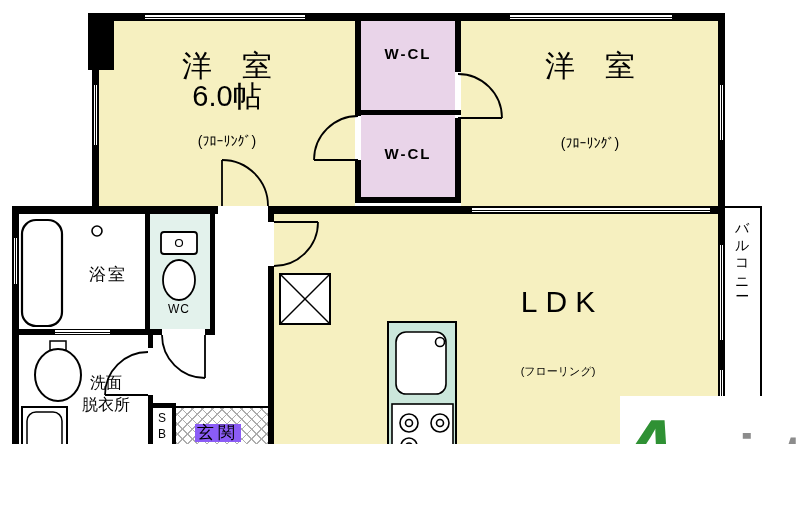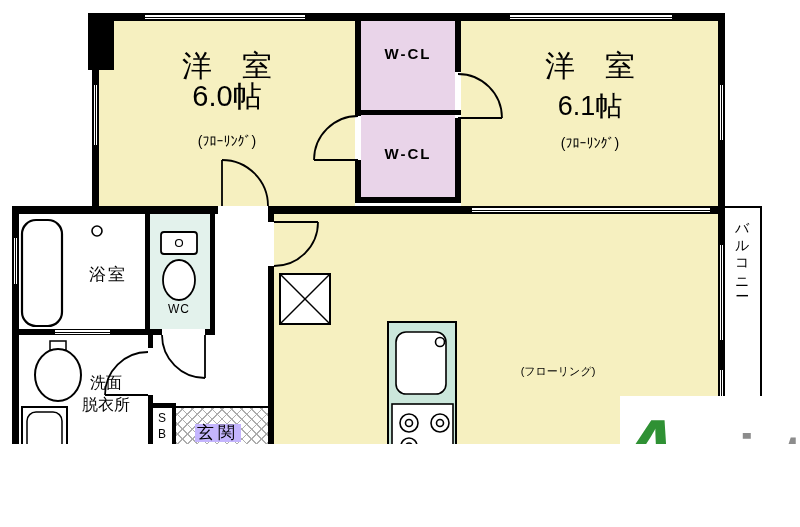"6.1帖" div.label { html: <div>6.1帖</div> -> none }
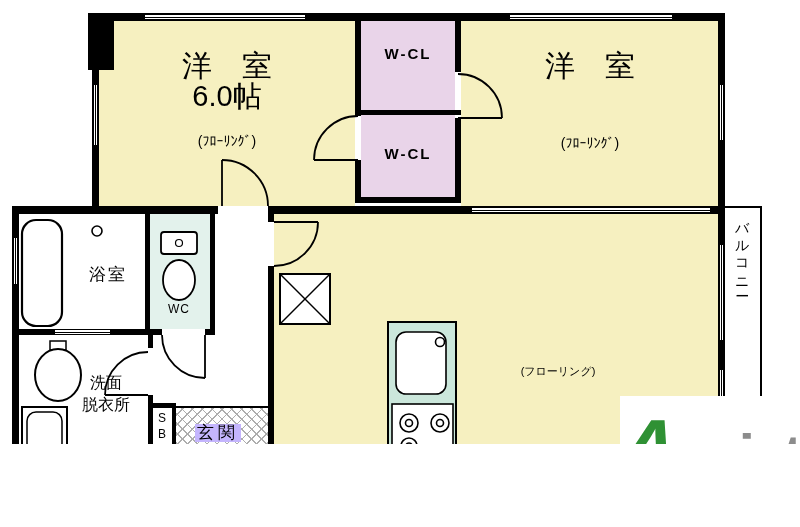"LDK" div.label { html: none -> <div>LDK</div> }
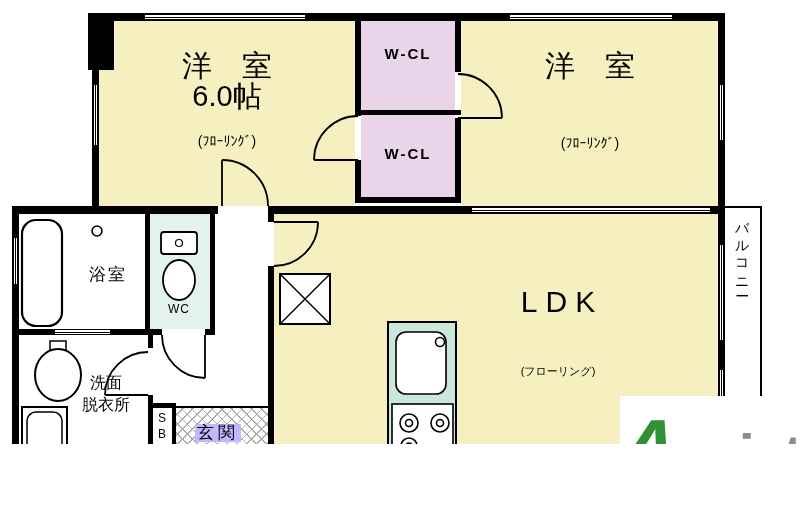"玄関" div.label { background: #c4b5fd -> #8b5cf6 }
